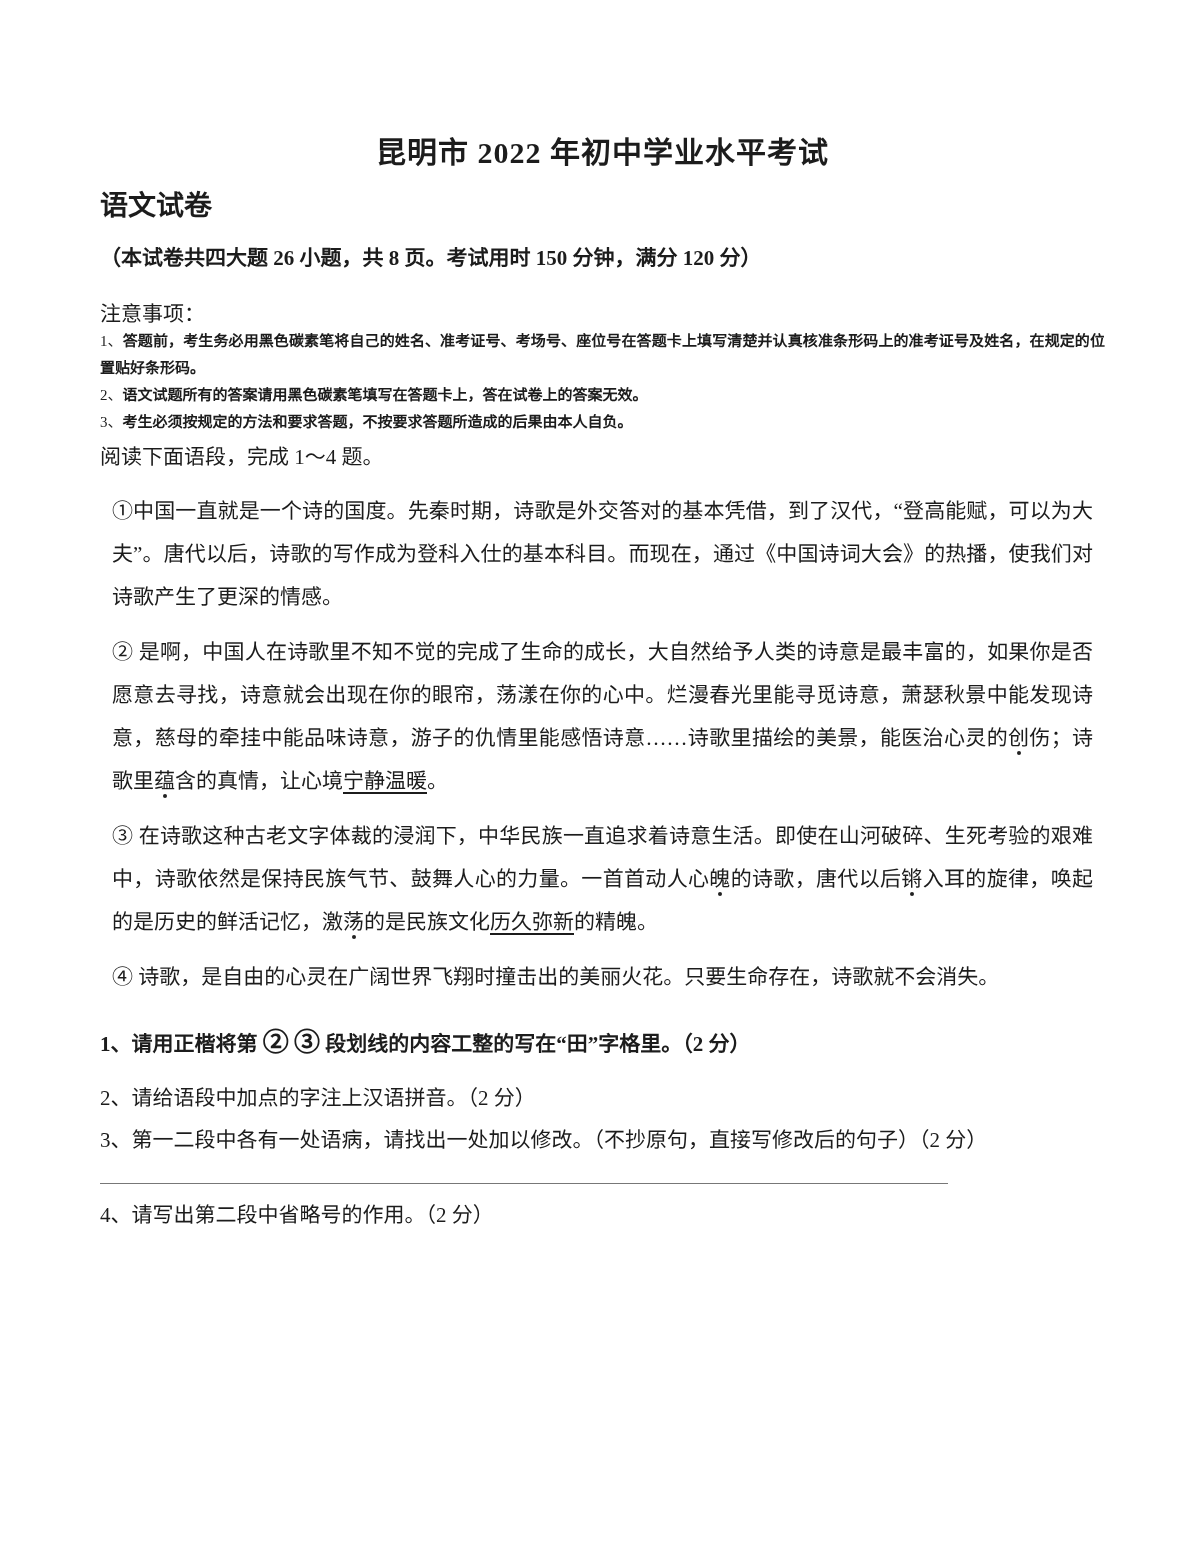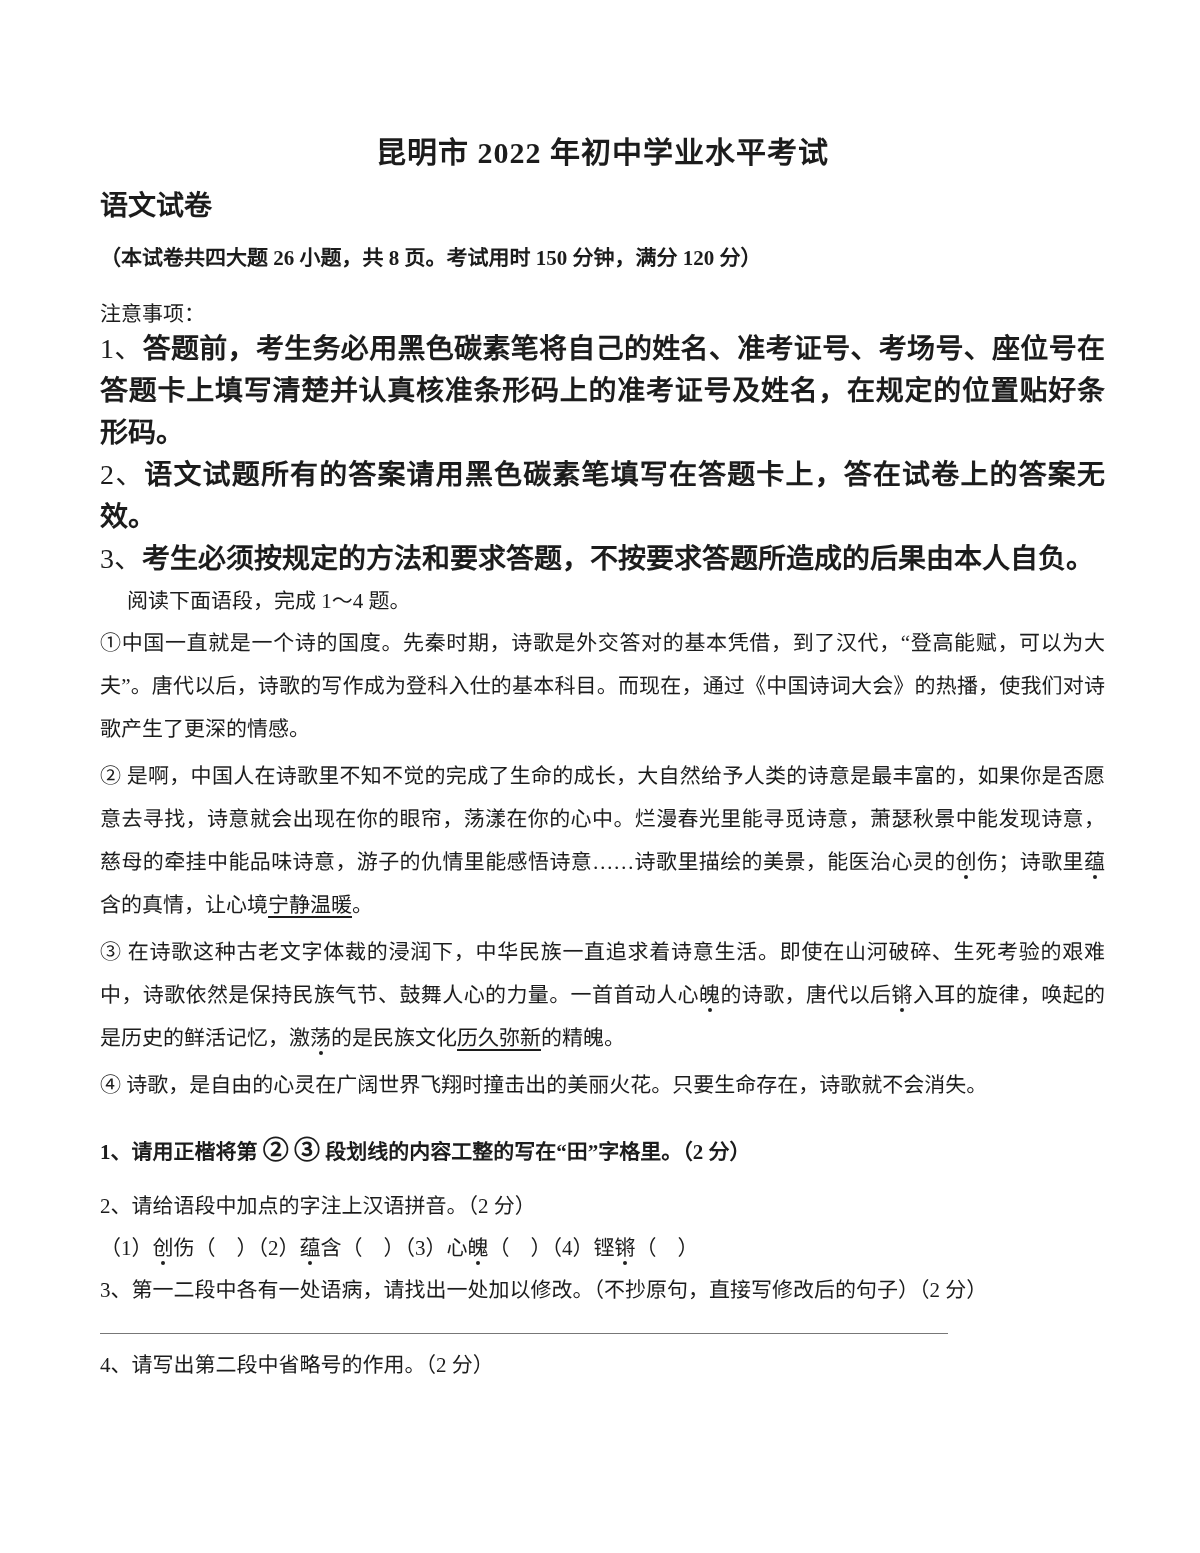"1、答题前，考生务必用黑色碳素笔将自己的姓名、准考证号、考场号、座位号在答题卡上" .notices { font-size: 28px -> 15px; line-height: 42px -> 27px }
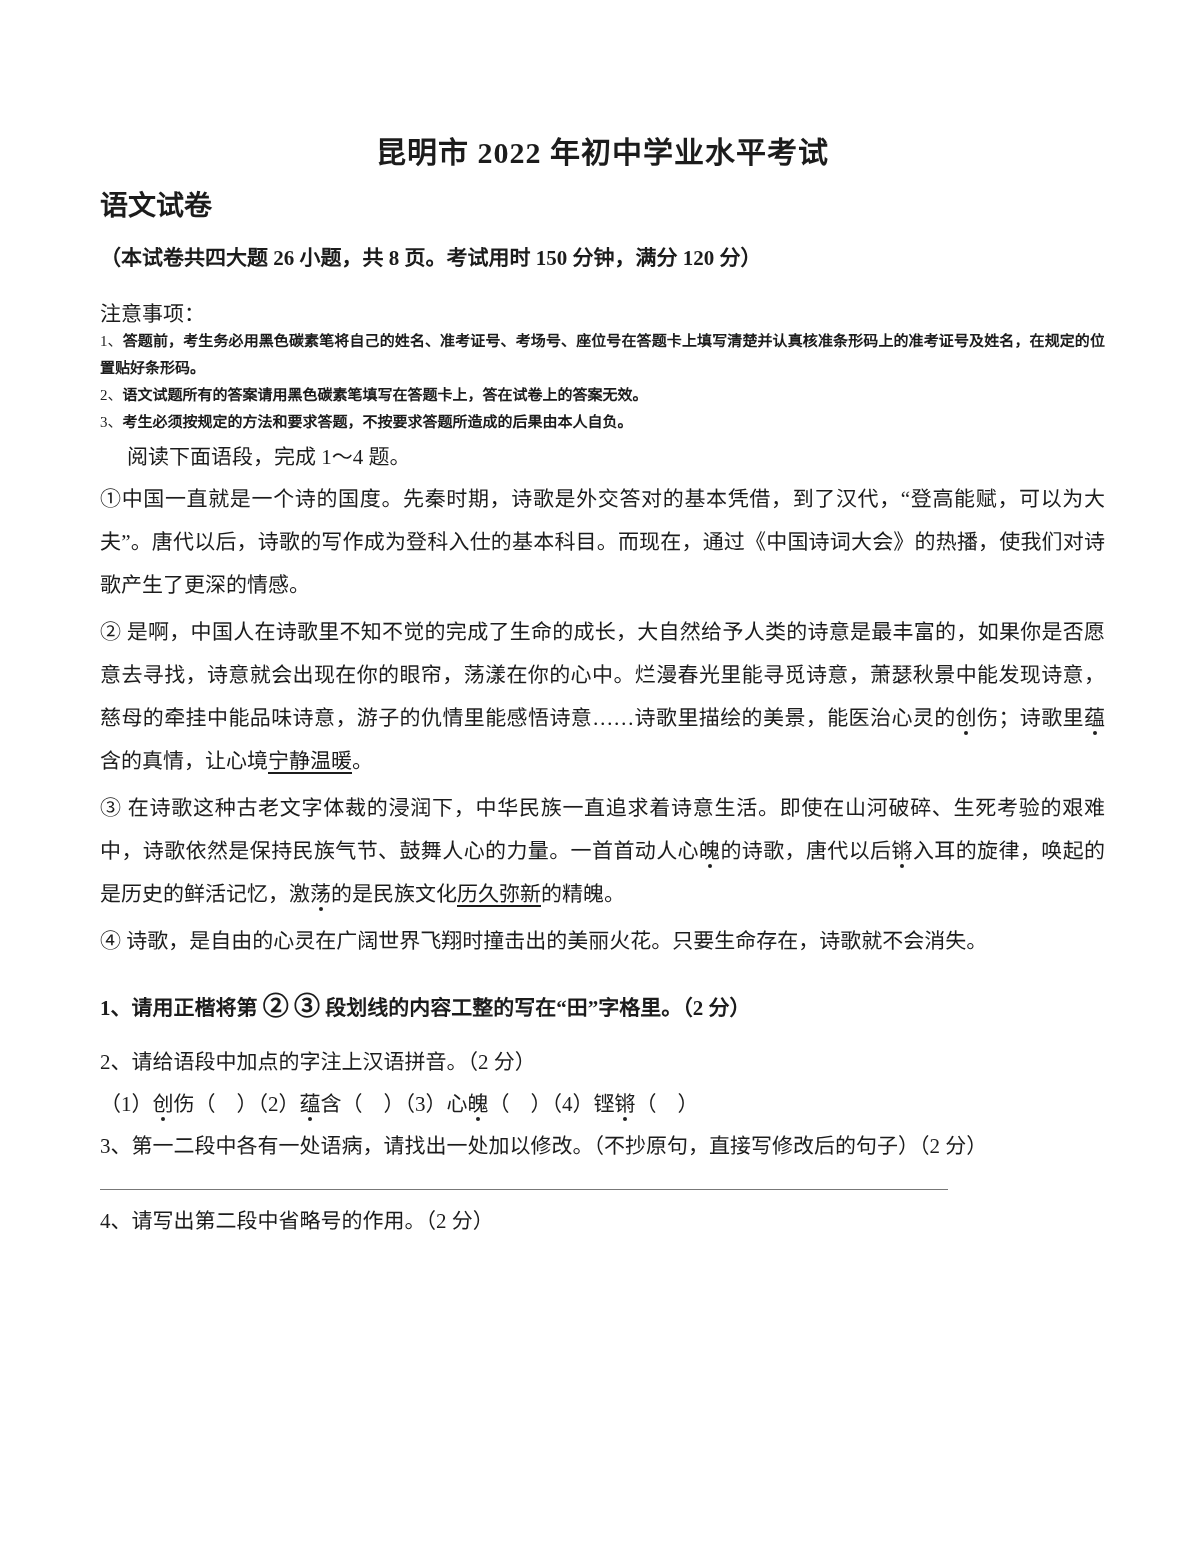"阅读下面语段，完成 1～4 题。" .intro { margin-left: 27px -> none }
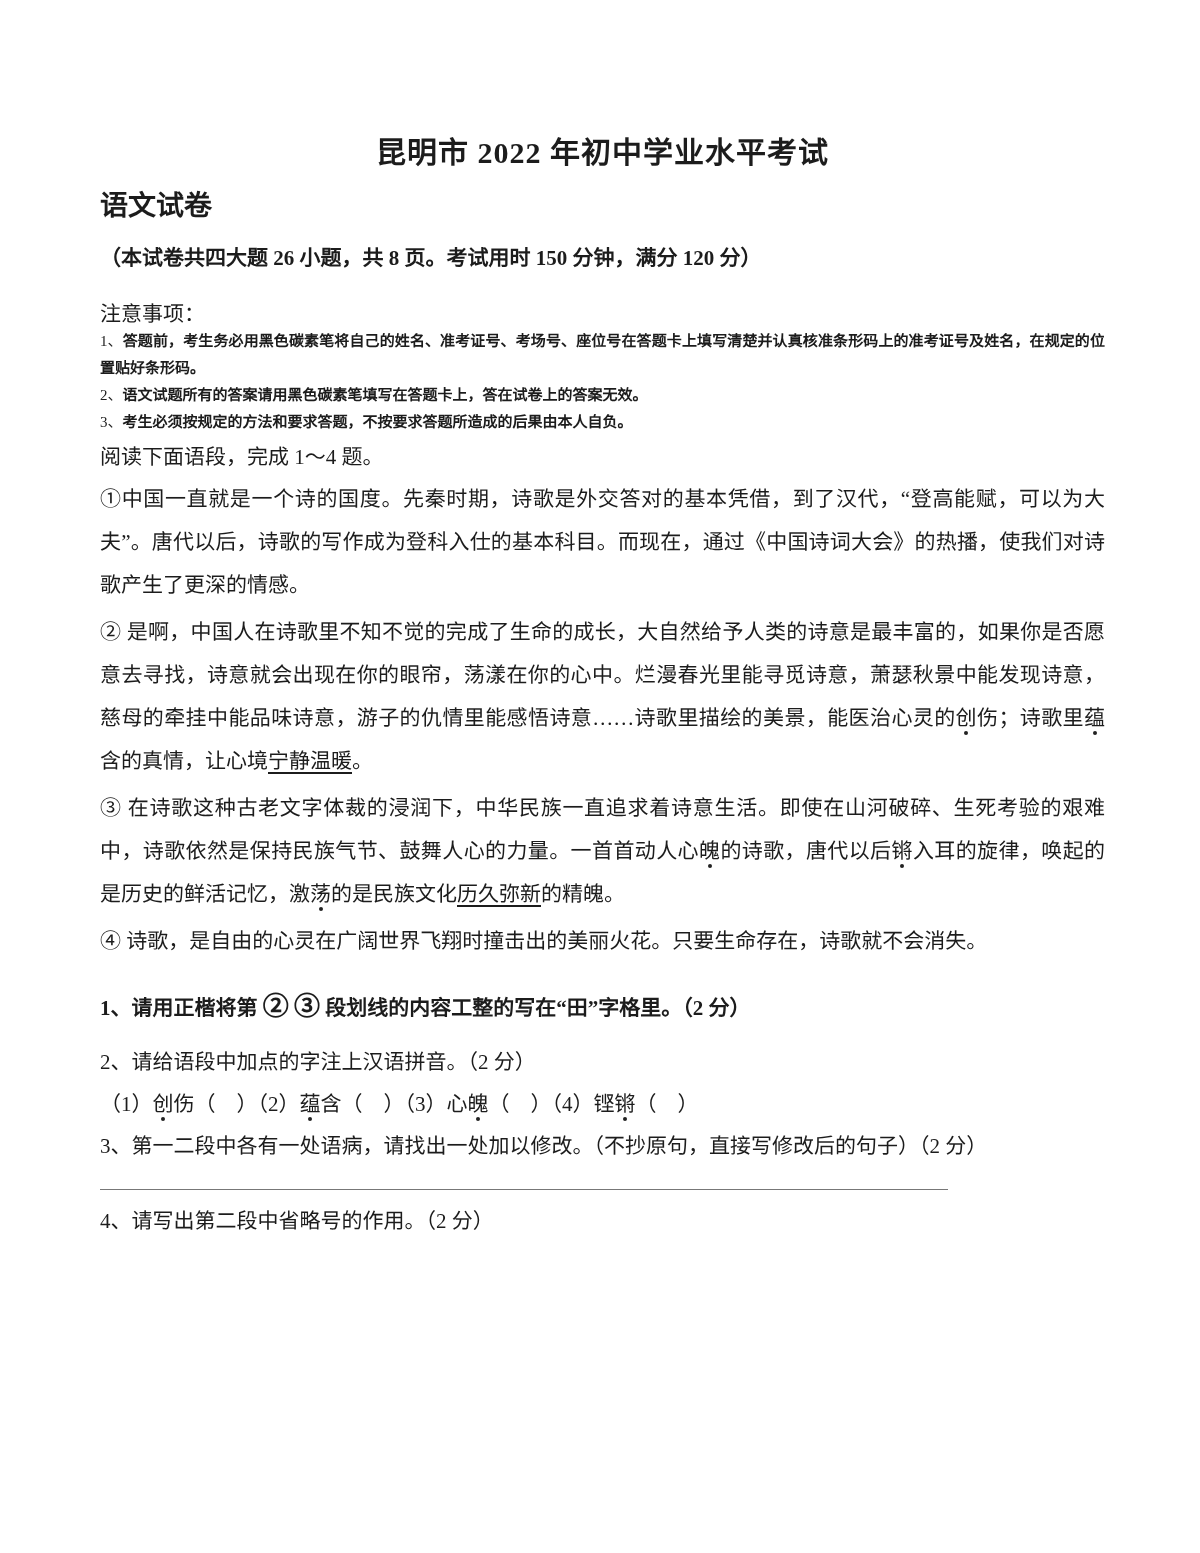"①中国一直就是一个诗的国度。先秦时期，诗歌是外交答对的基本凭借，到了汉代，“登高" .para { margin: 0 -> 12px }
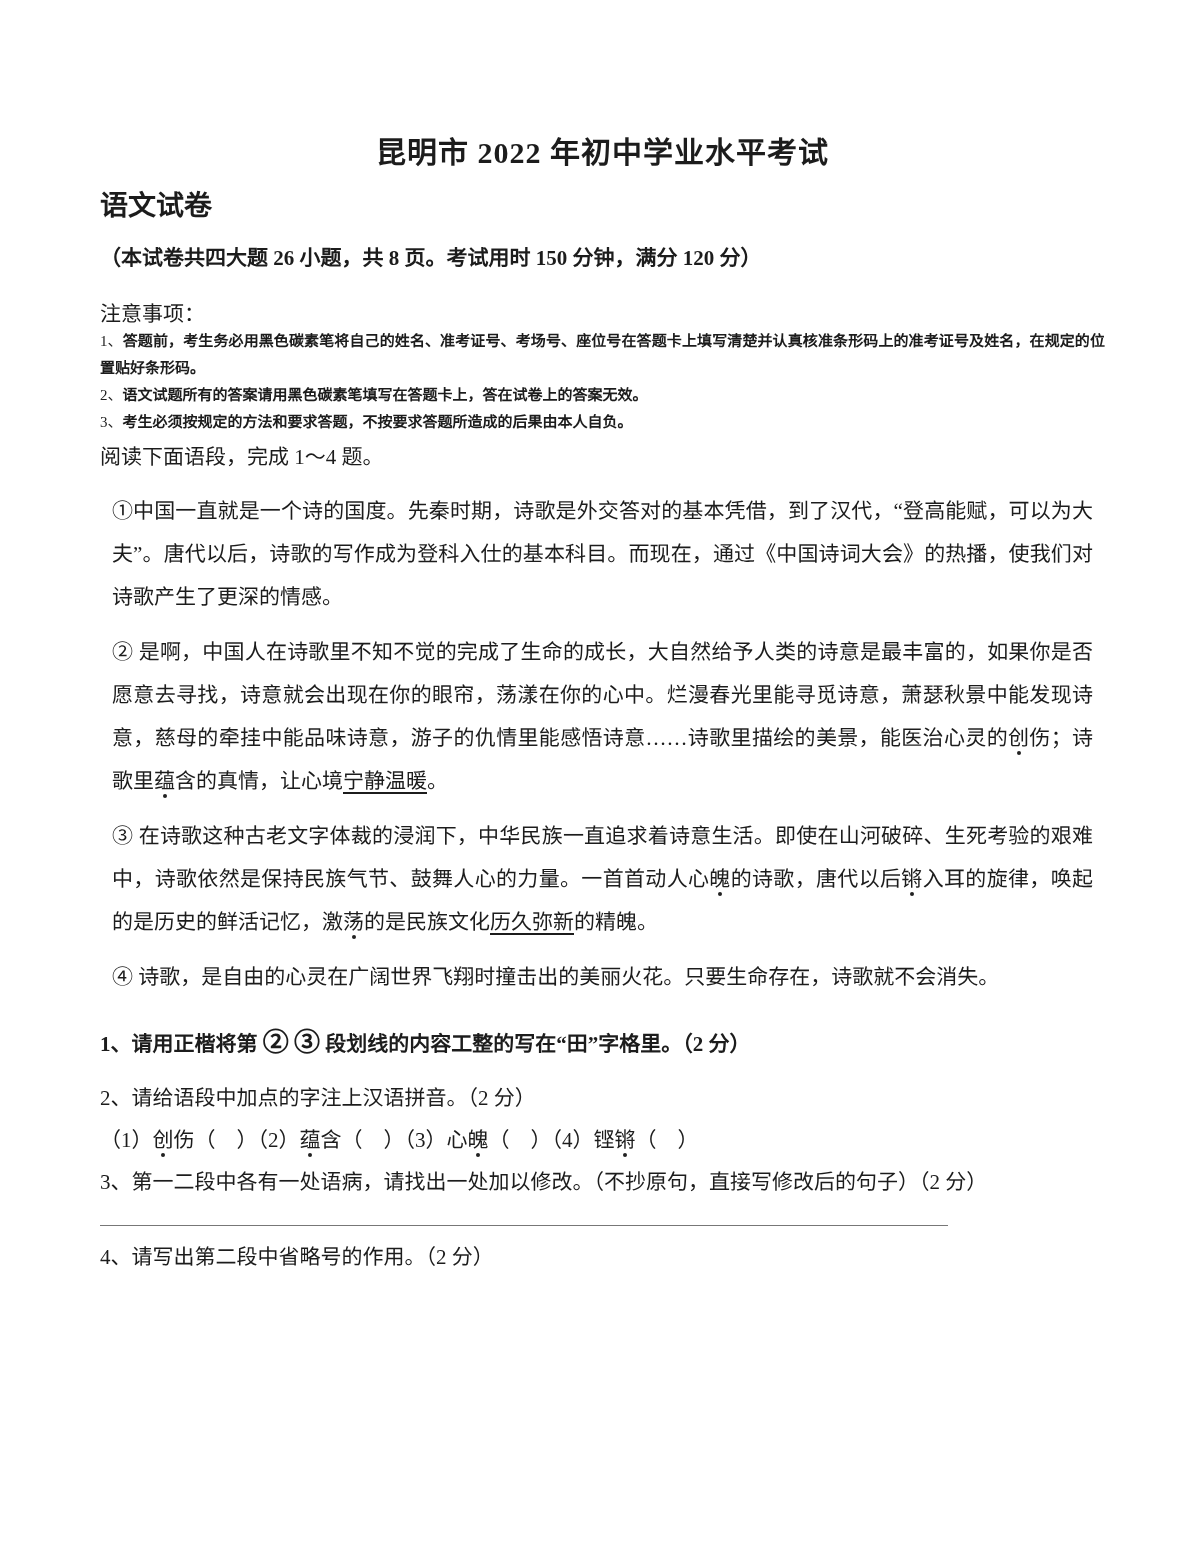"（1）创伤（ ）（2）蕴含（ ）（3）心魄（ ）（4）铿锵（ ）" p.q { html: <p><span>（1）</span><span>创</span><span>伤（ ）（2）</span><span>蕴</span><span>含（ ）（3）心</span><span>魄</span><span>（ ）（4）铿</span><span>锵</span><span>（ ）</span></p> -> none }
